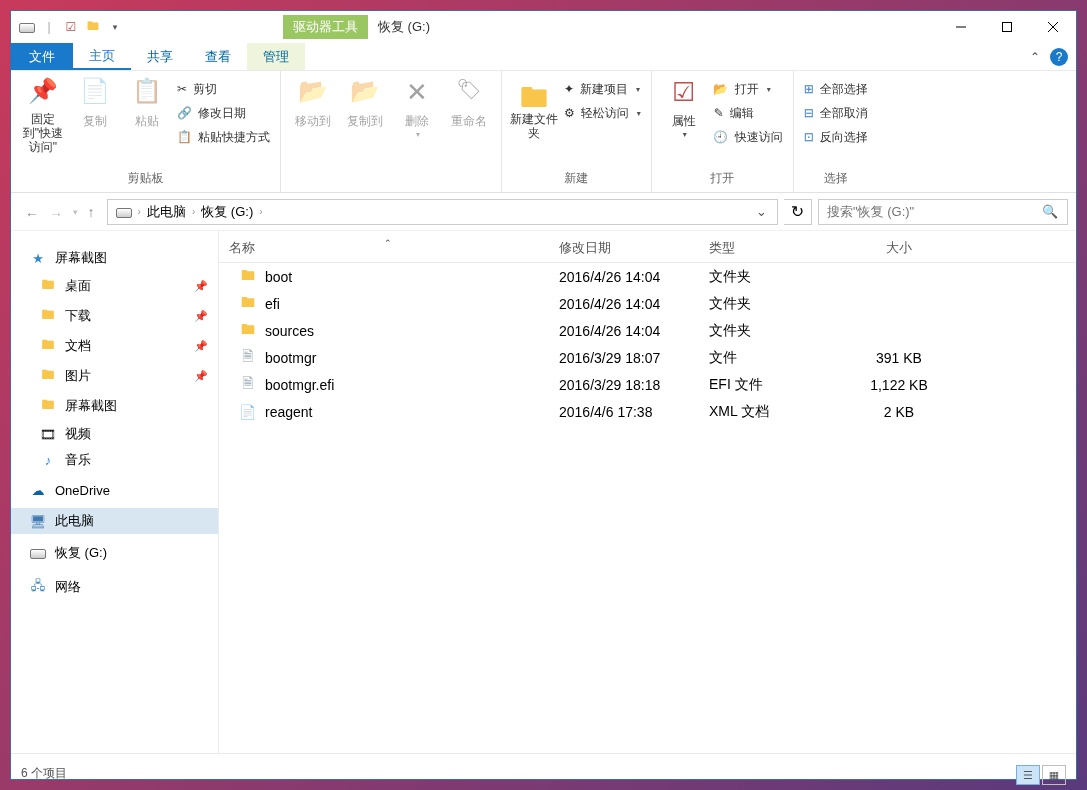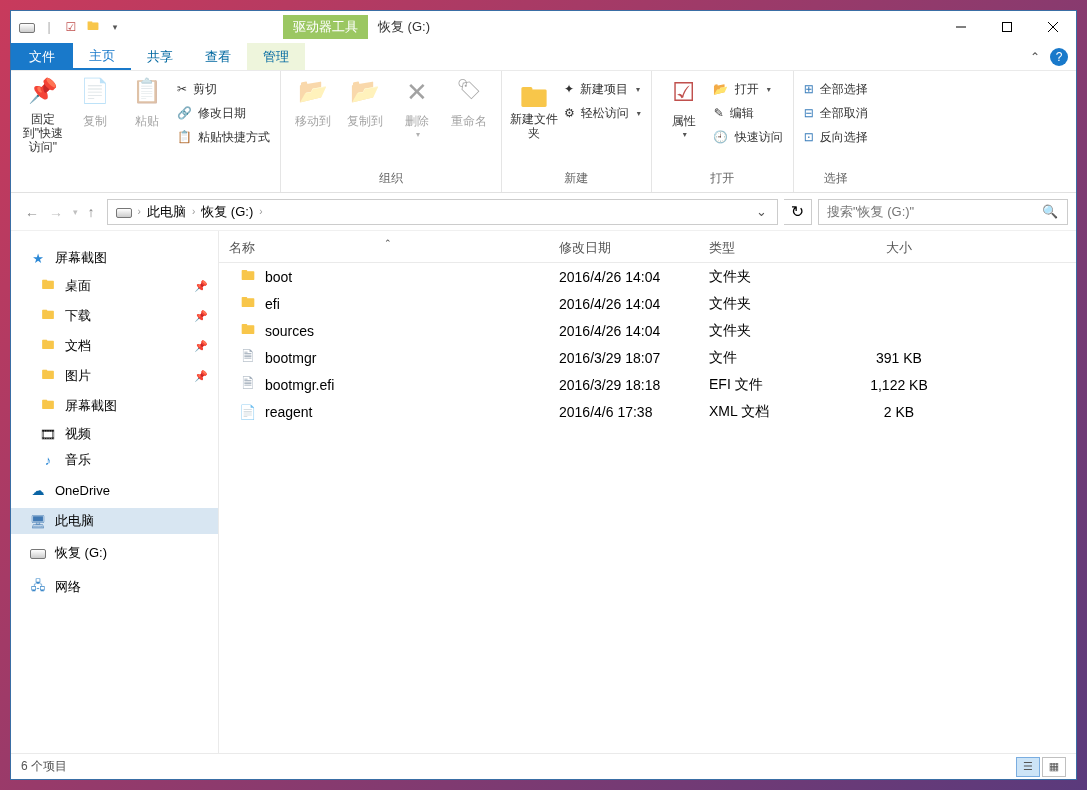"剪贴板" div.ribbon-group-label { html: none -> <div>剪贴板</div> }
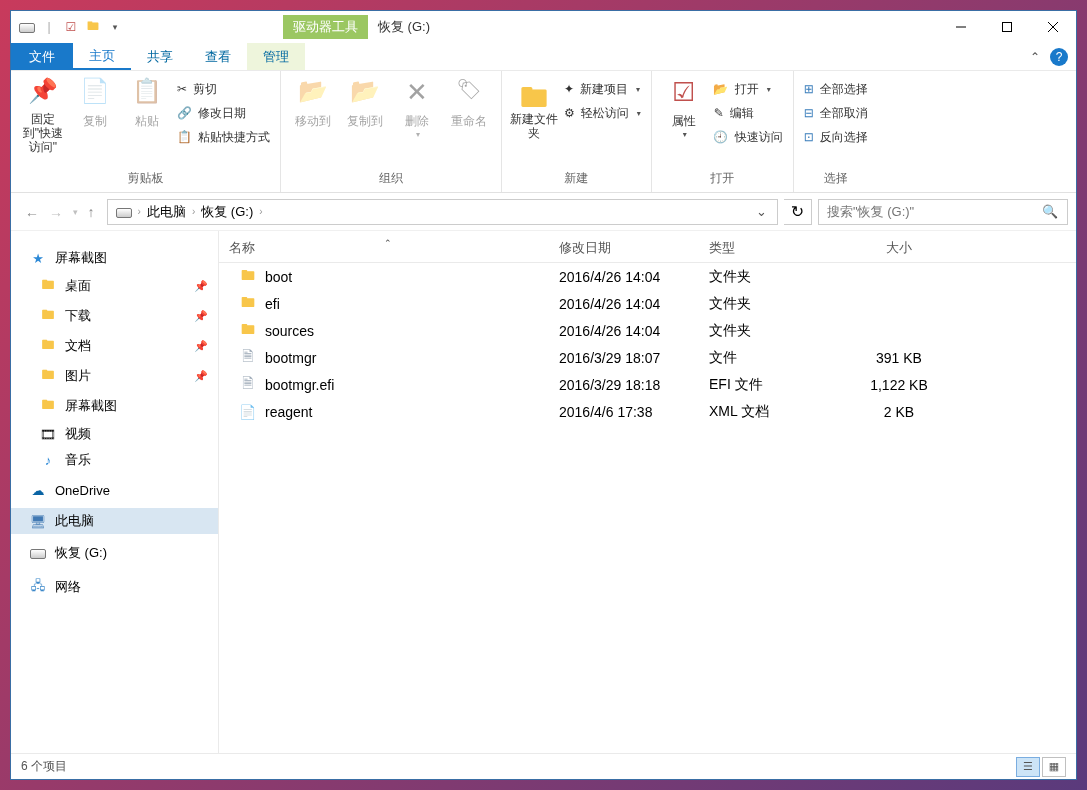"组织" div.ribbon-group-label { html: <div>组织</div> -> none }
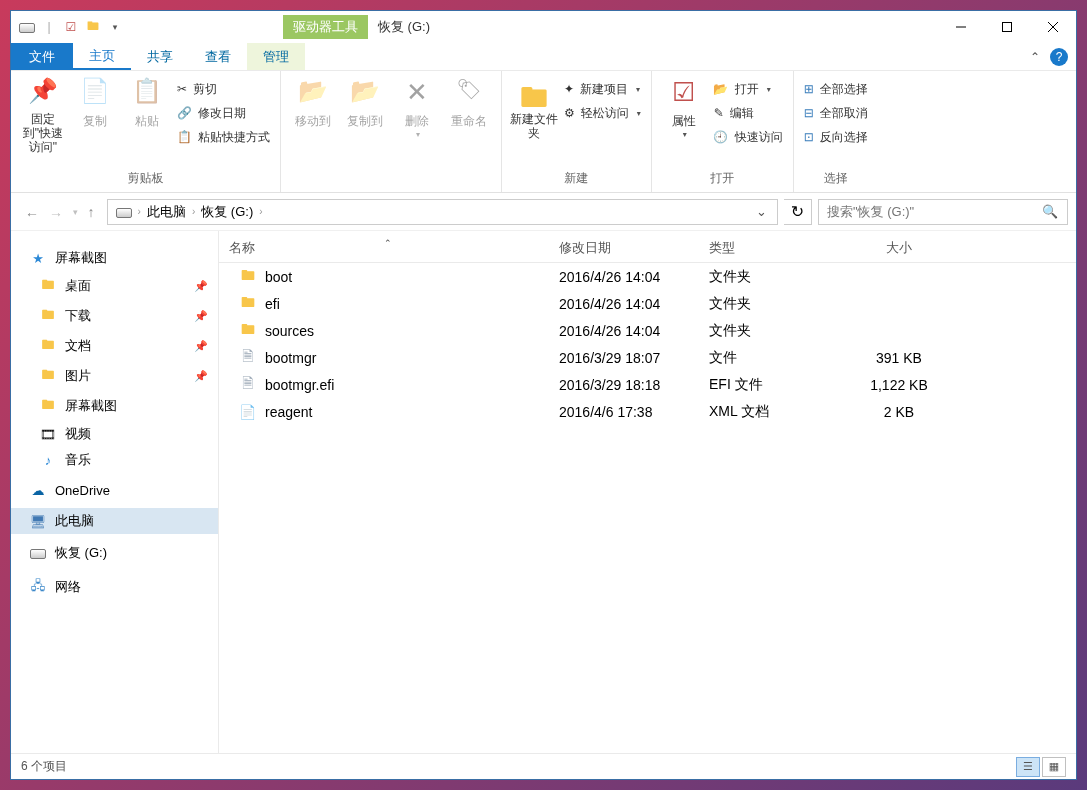"6 个项目" .statusbar { align-items: center -> none; padding: 0 10px -> 11px 10px }
